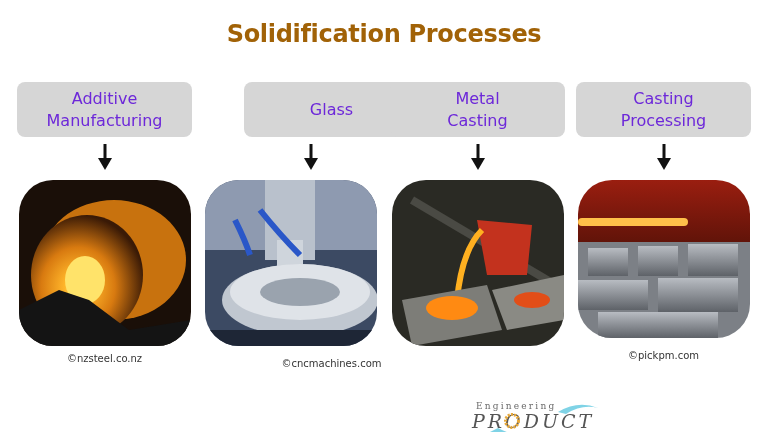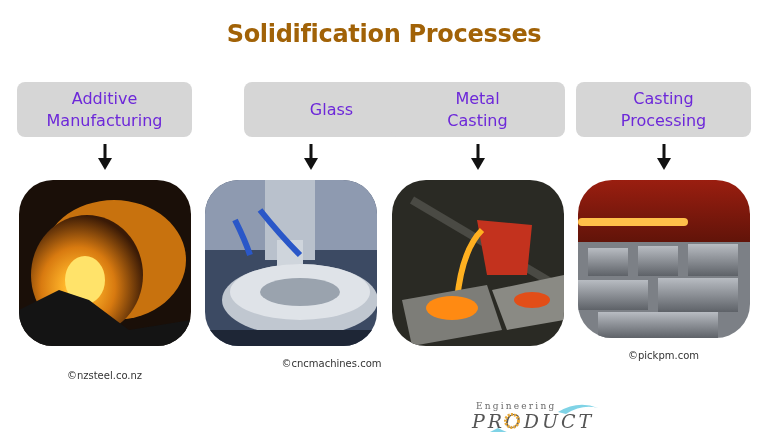"©nzsteel.co.nz" div.credit { top: 288px -> 271px }
